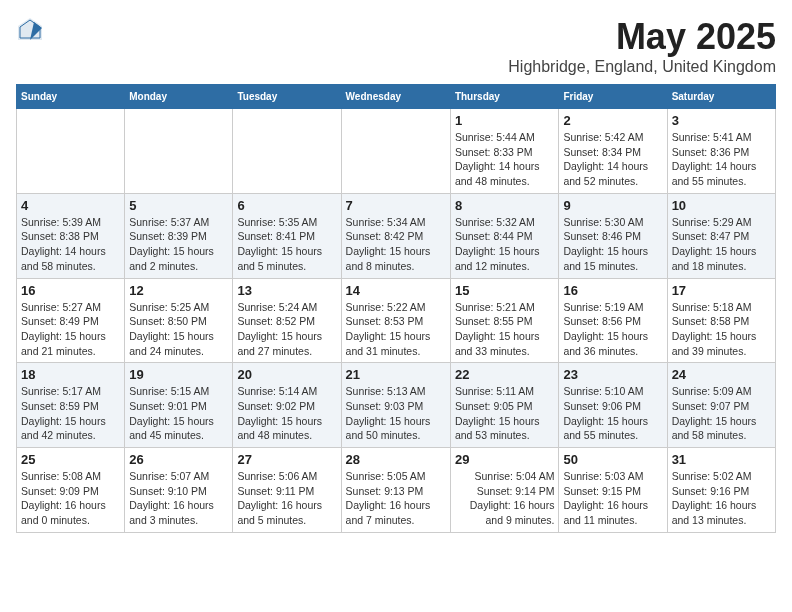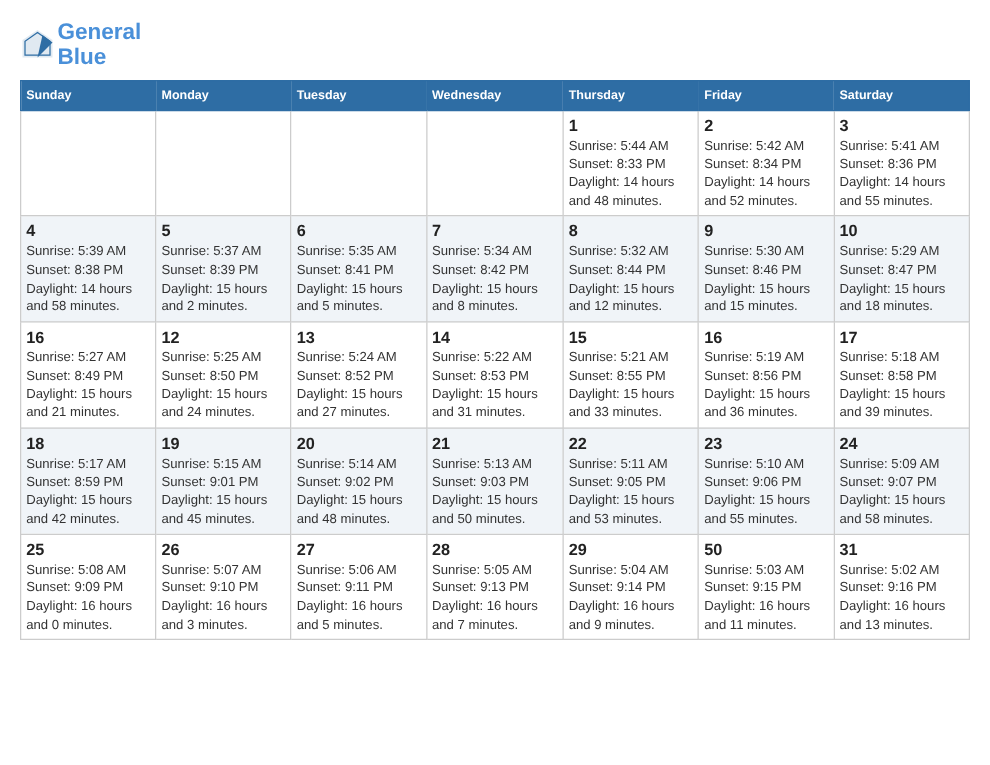"General" div.logo-text { html: <div> <div><span>General</span></div> <div><span>Blue</span></div> </div> -> none }
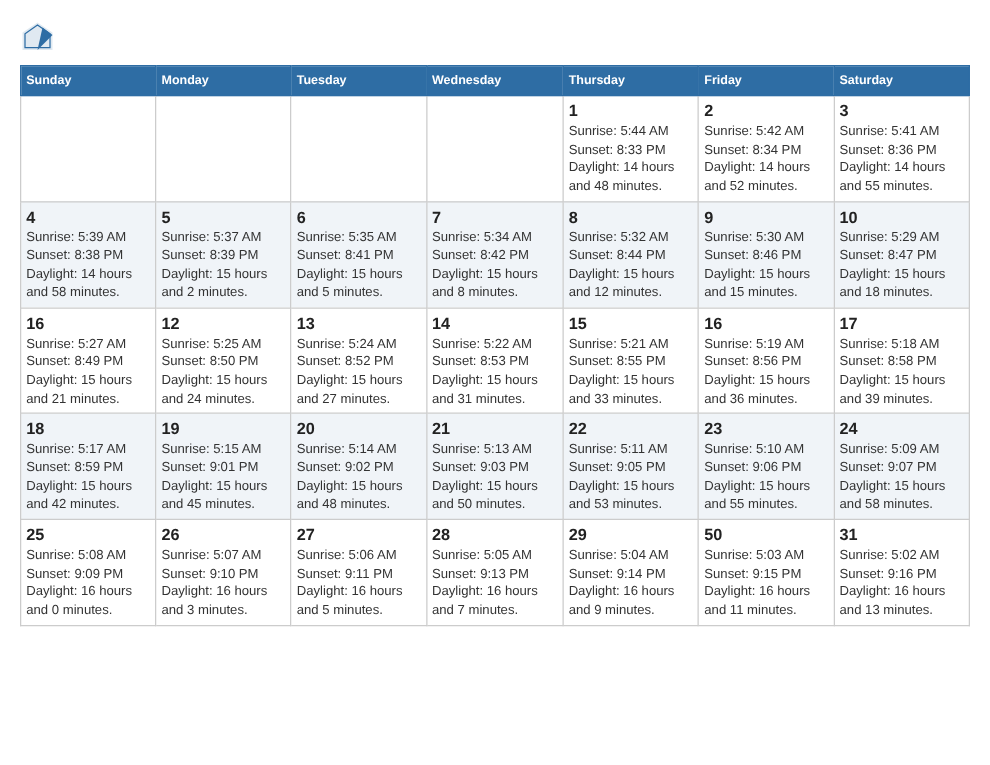"May 2025" div.title-block { html: none -> <div> <div>May 2025</div> <div>Highbridge, England, United Kingdom</div> </div> }
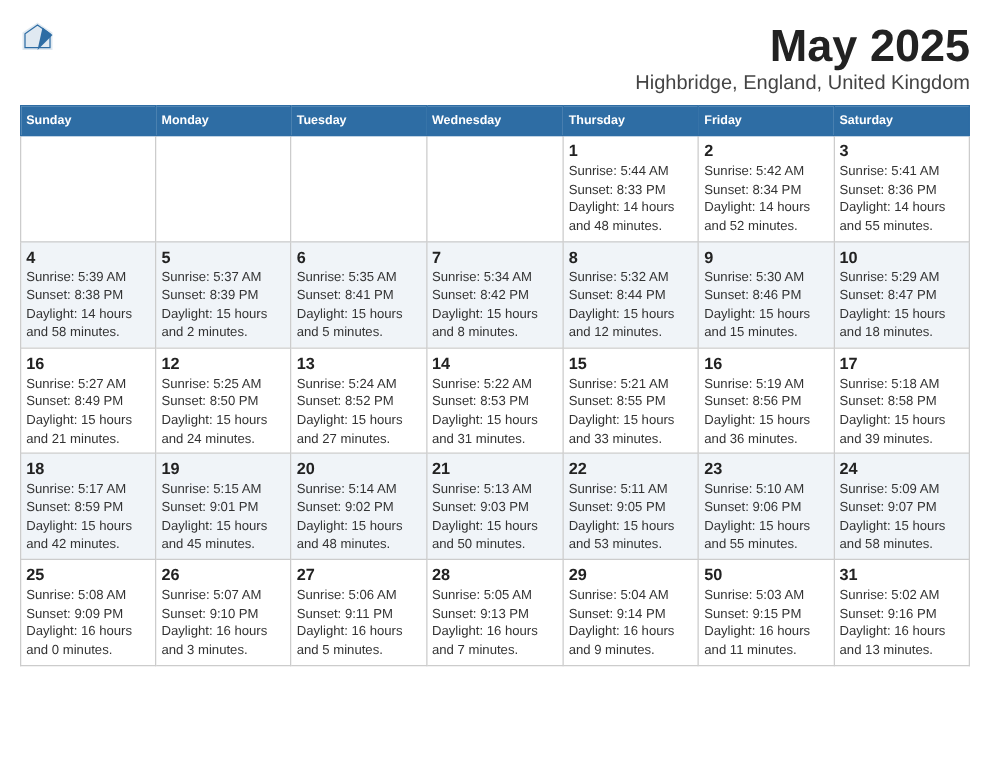"Sunrise: 5:04 AM" div.day-detail { text-align: none -> right }
